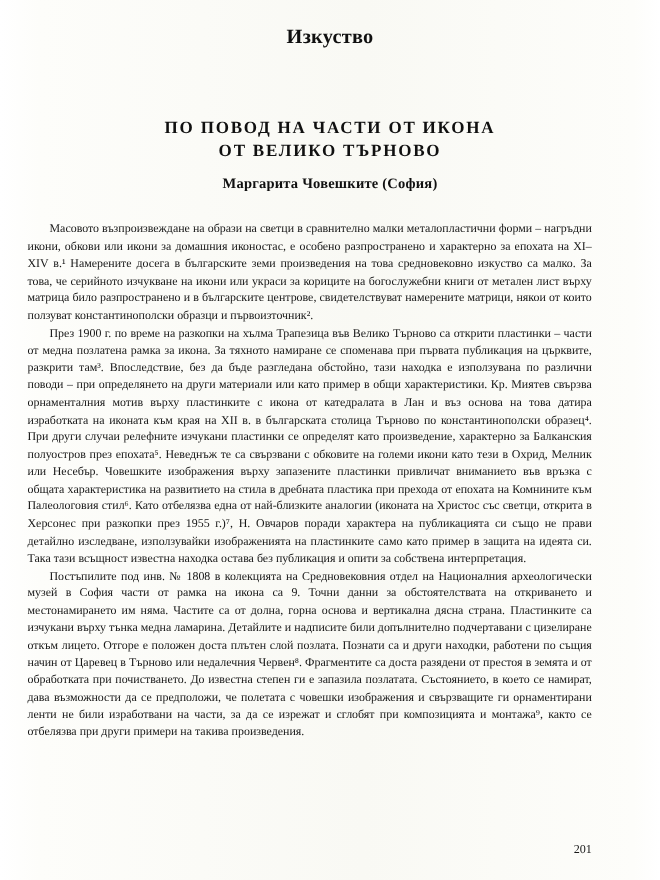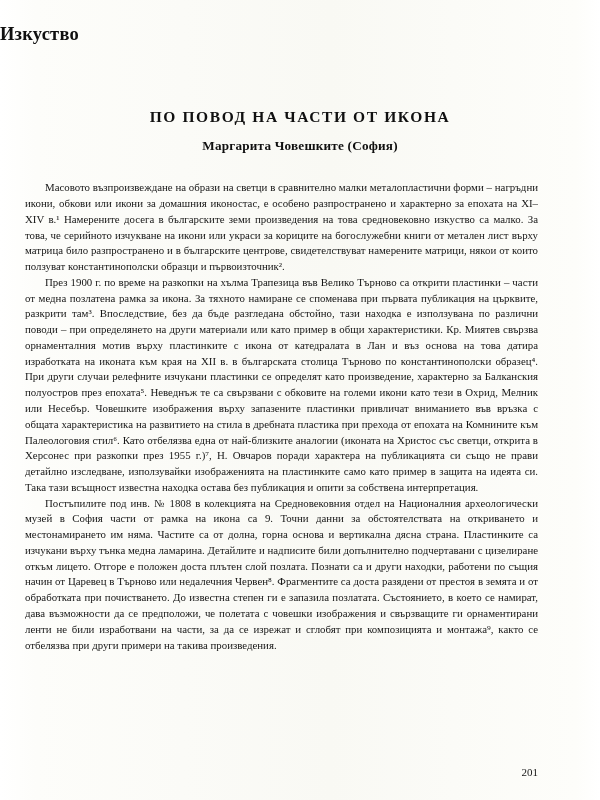"Изкуство" .running-head { text-align: none -> center }
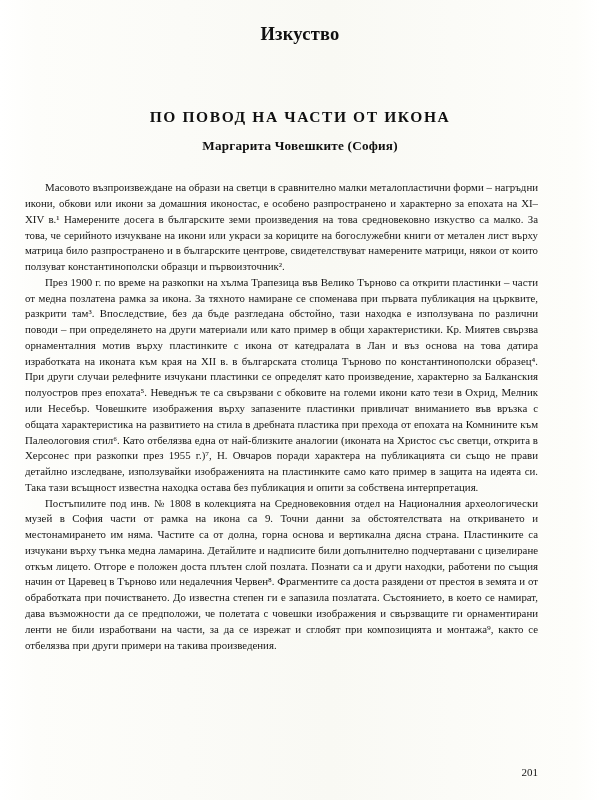"ОТ ВЕЛИКО ТЪРНОВО" span.tline { html: none -> <span>ОТ ВЕЛИКО ТЪРНОВО</span> }
